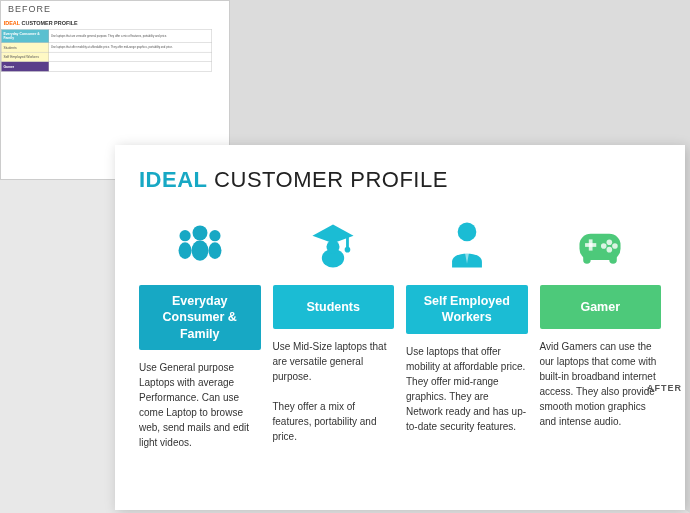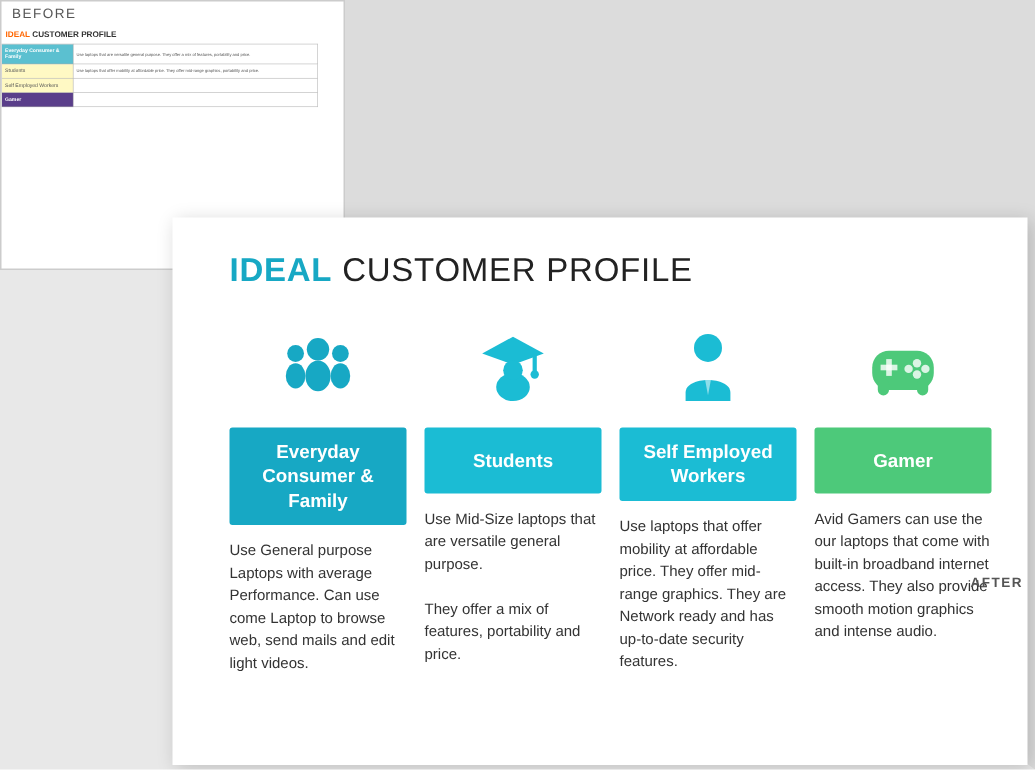"IDEAL CUSTOMER PROFILE" .after-panel { padding: 22px 24px 16px 38px -> 22px 24px 16px 24px }
